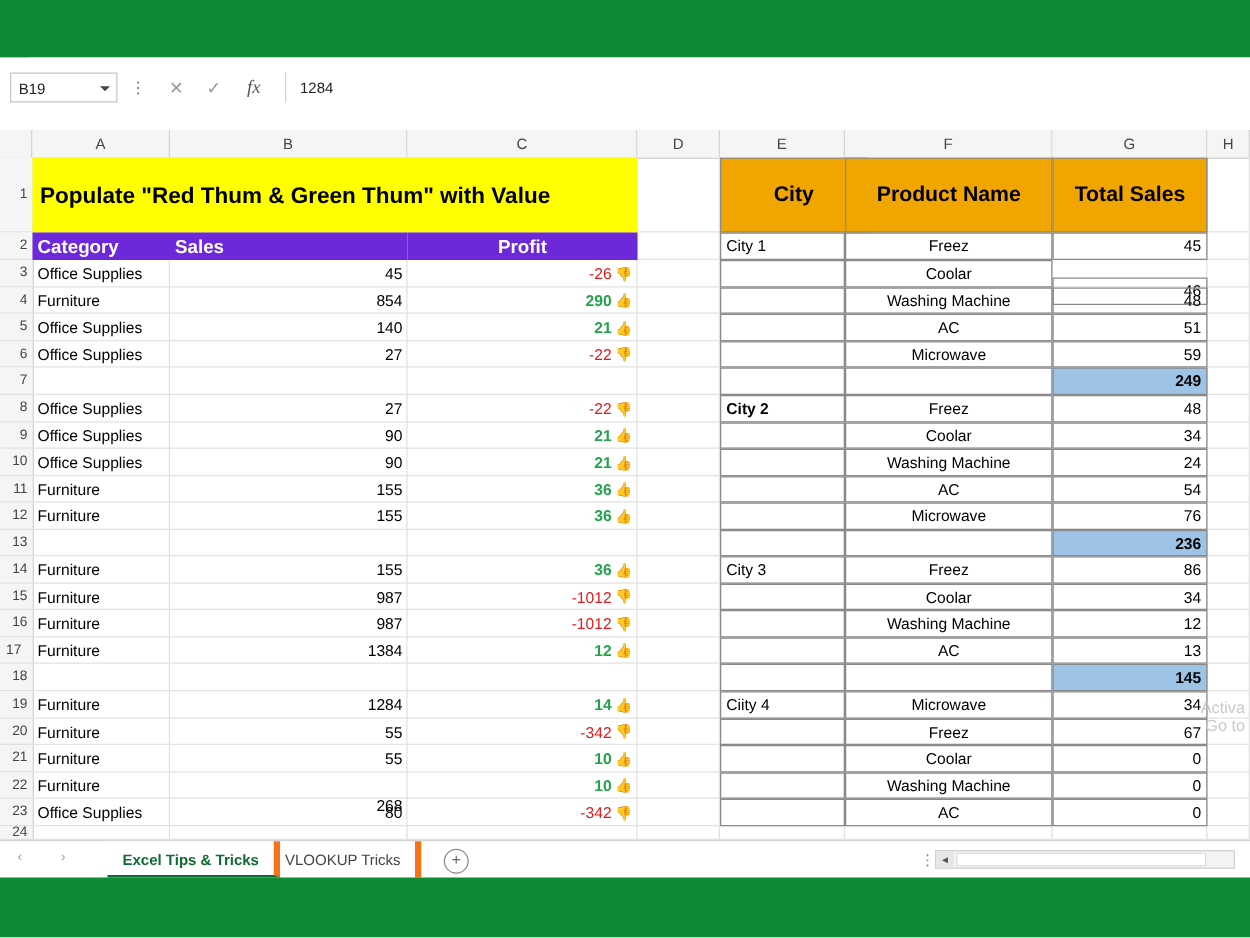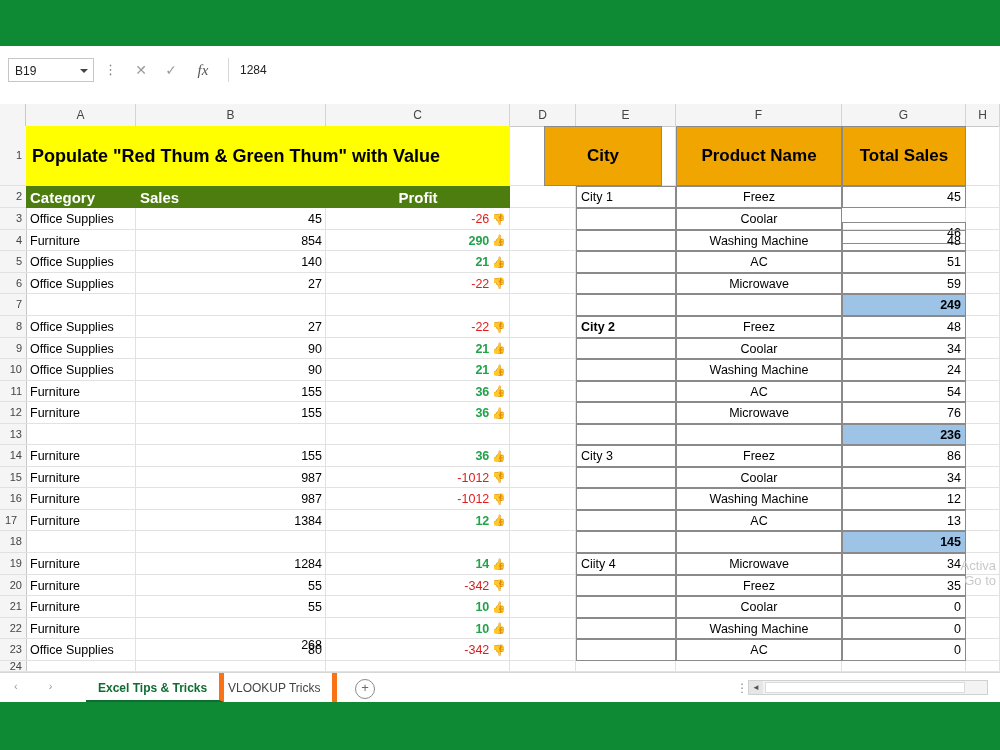"City" div.cell { left: 544px -> 576px }
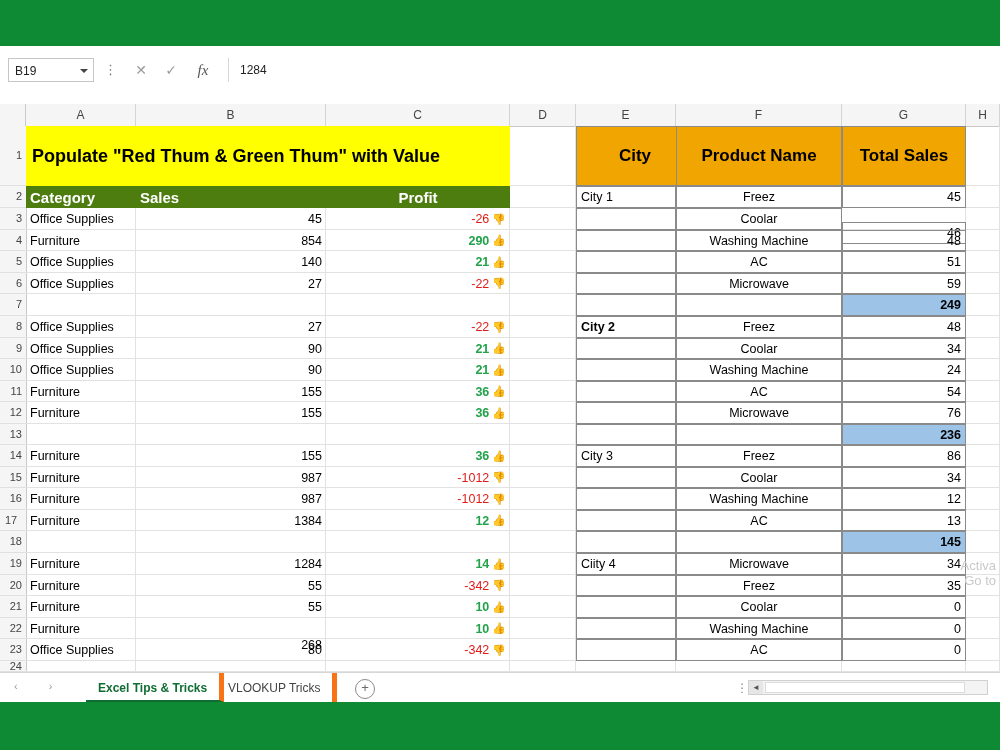"Category" .hdr-dark { background: #4d7c0f -> #6d28d9 }
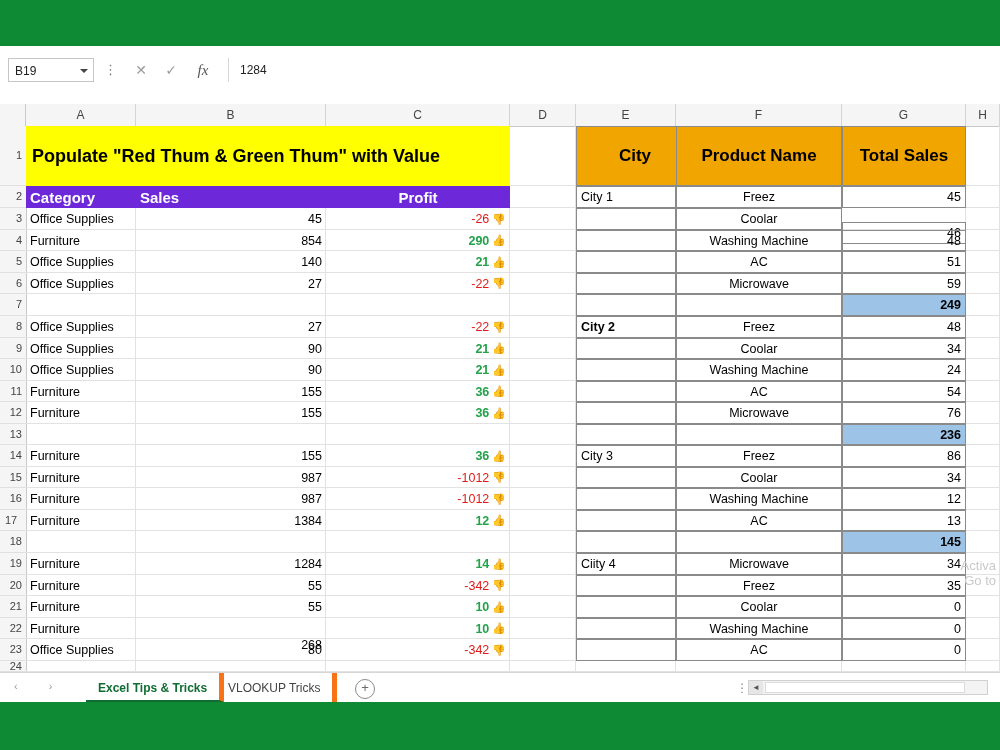"35" div.cell { text: 35 -> 67 }
